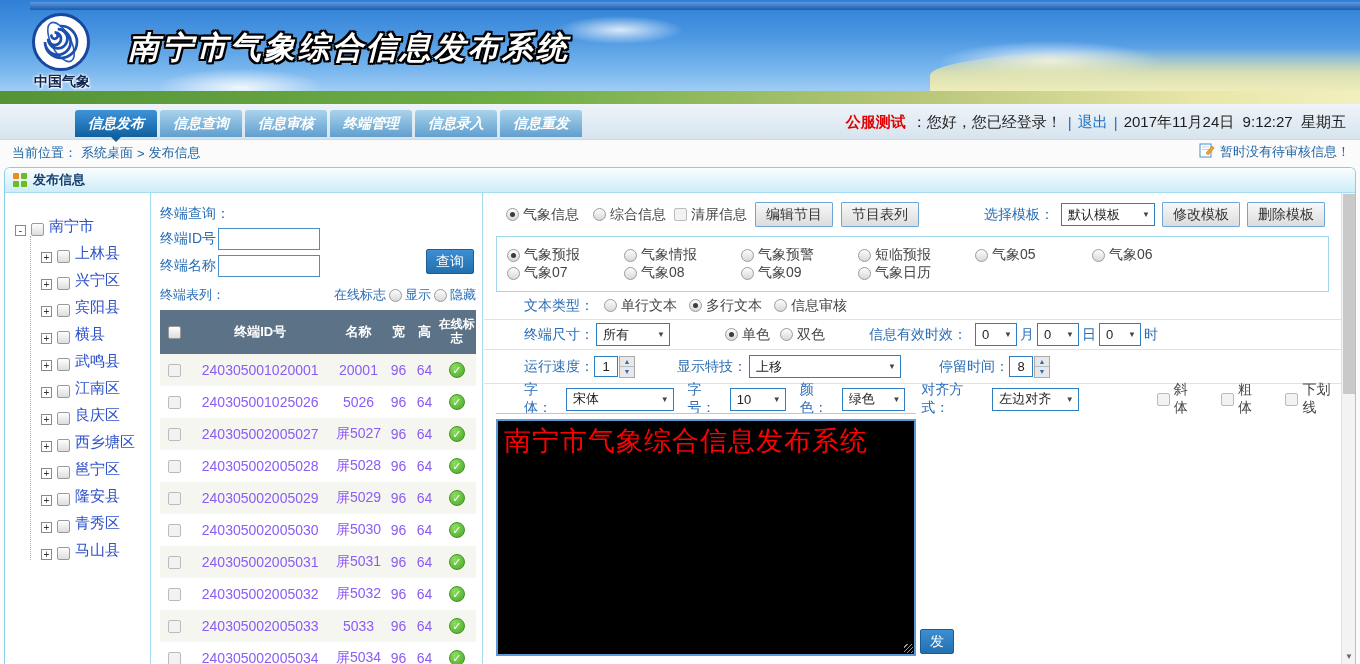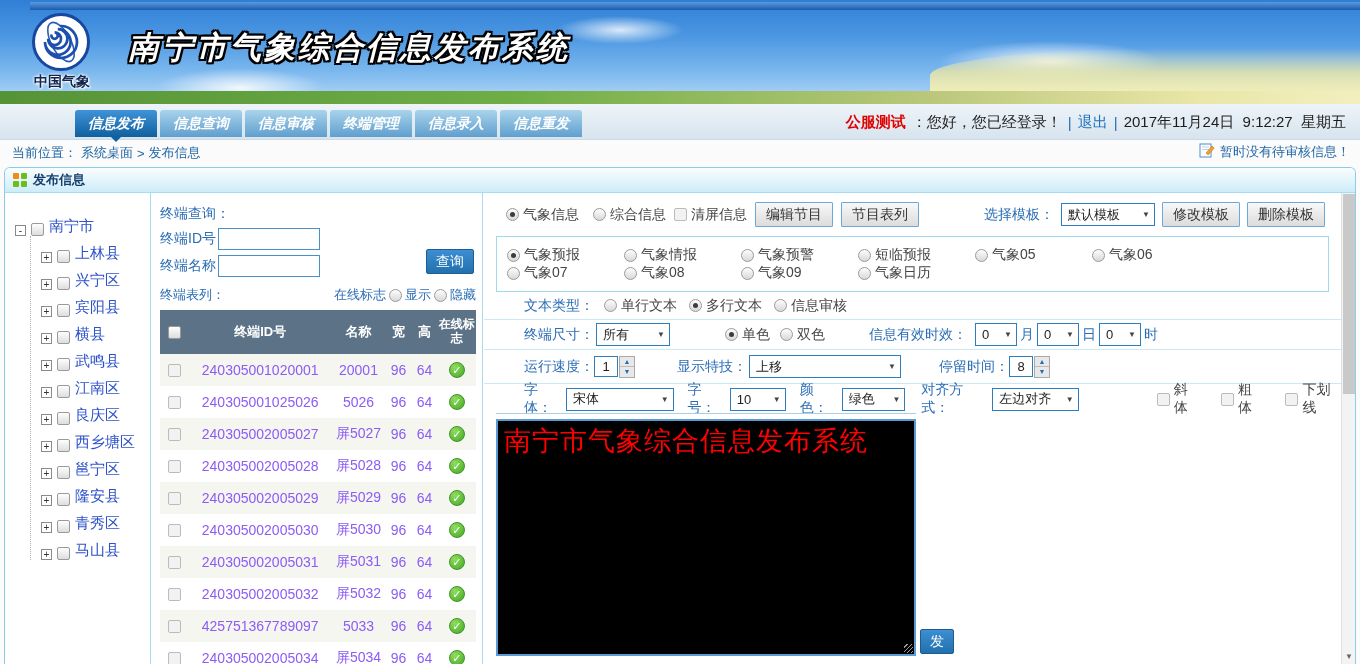"425751367789097" span.c-id { text: 425751367789097 -> 240305002005033 }
